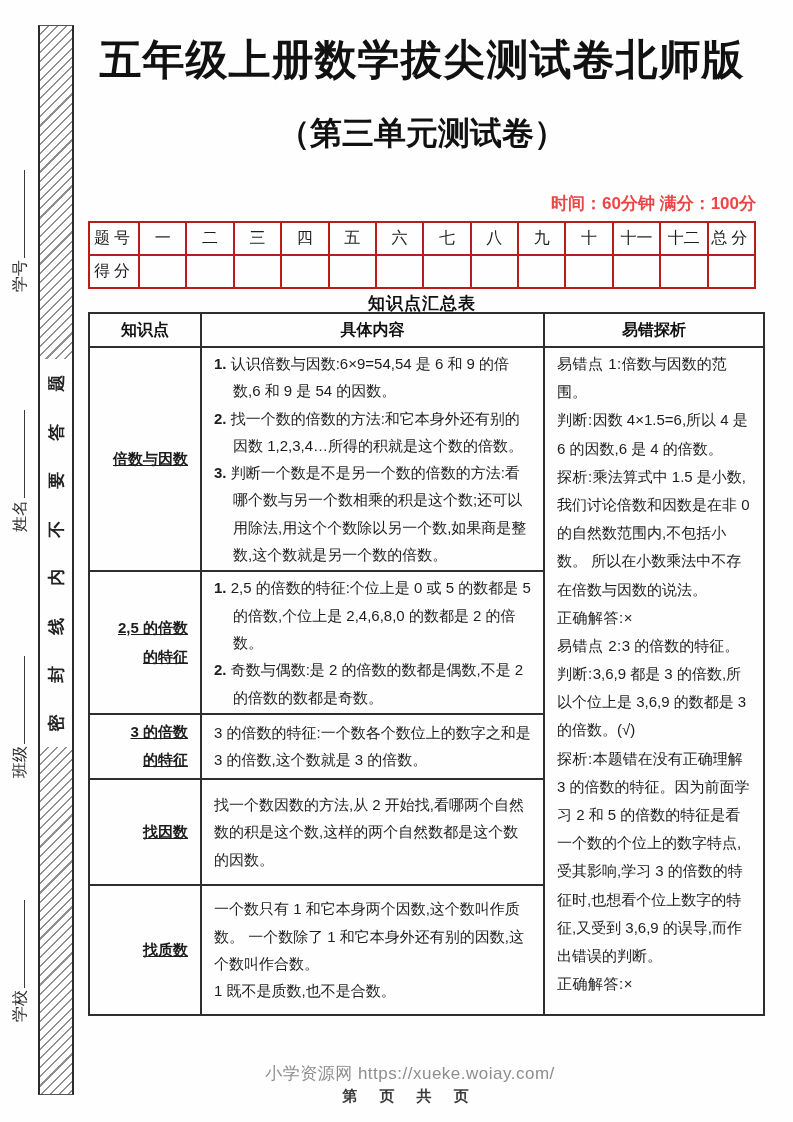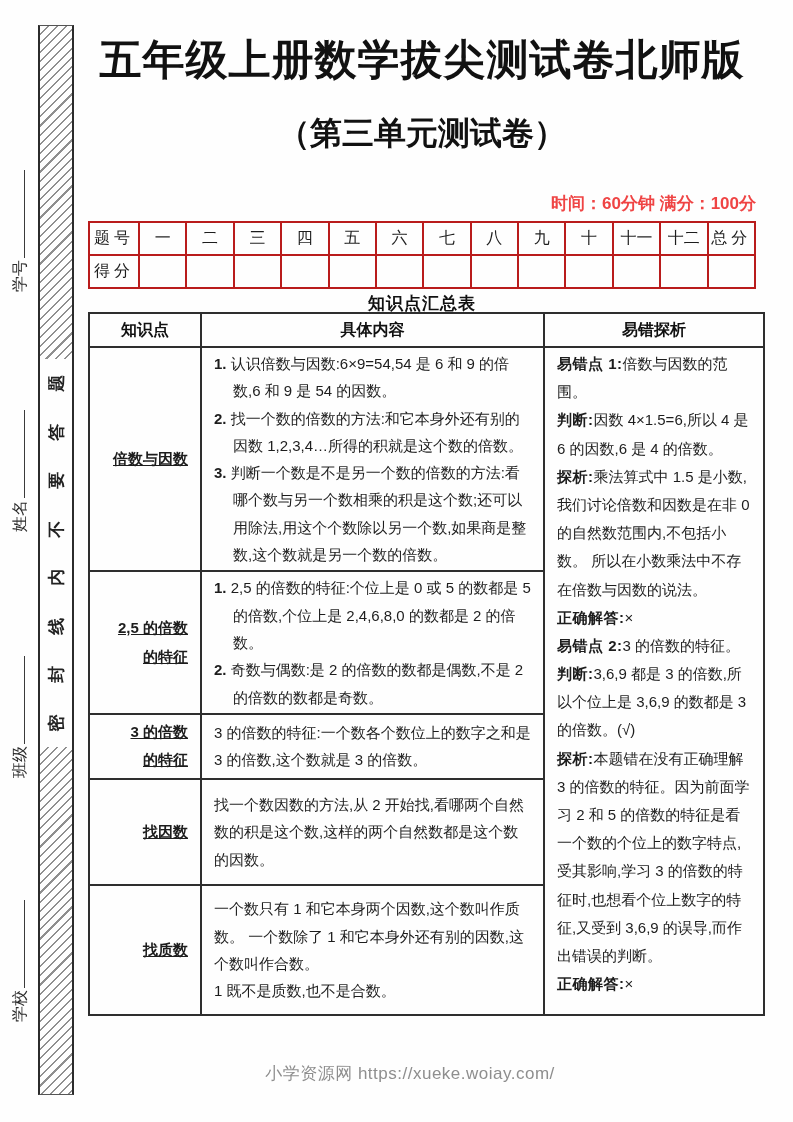"易错点 1:" .a-seg b { font-weight: 700 -> 400 }
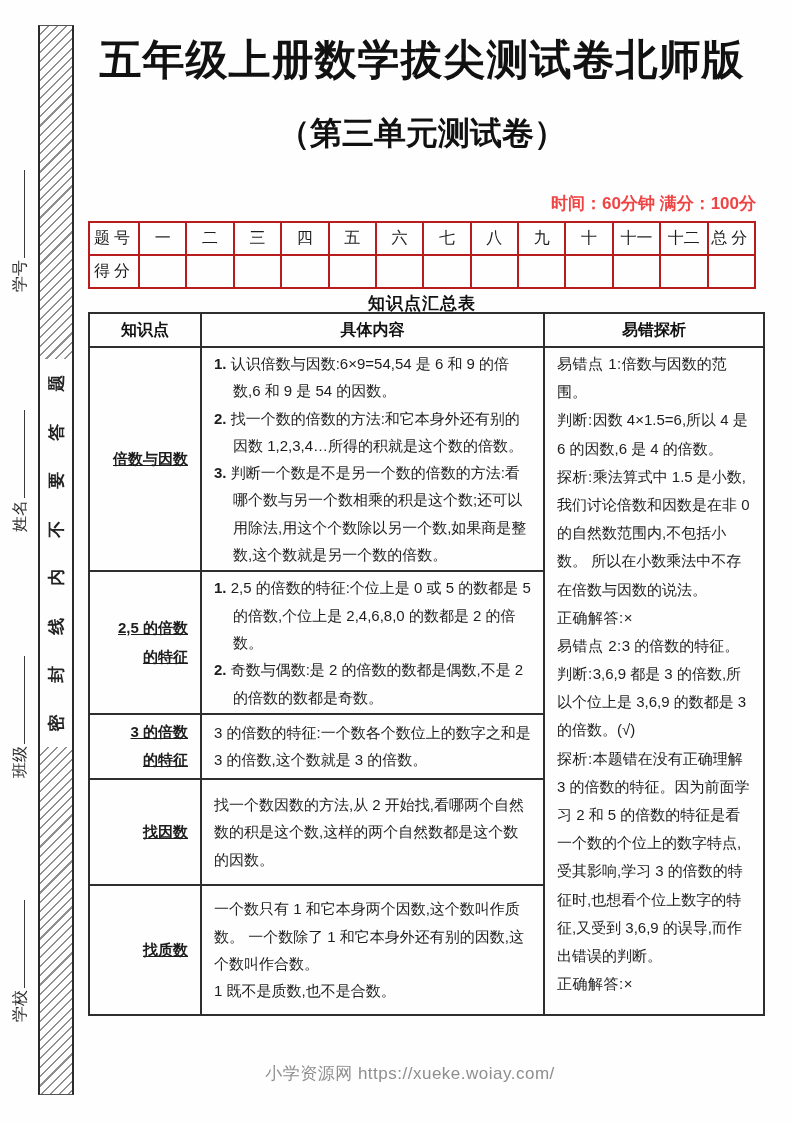"第 页 共 页" div.pagenums { html: none -> <div>第 页 共 页</div> }
